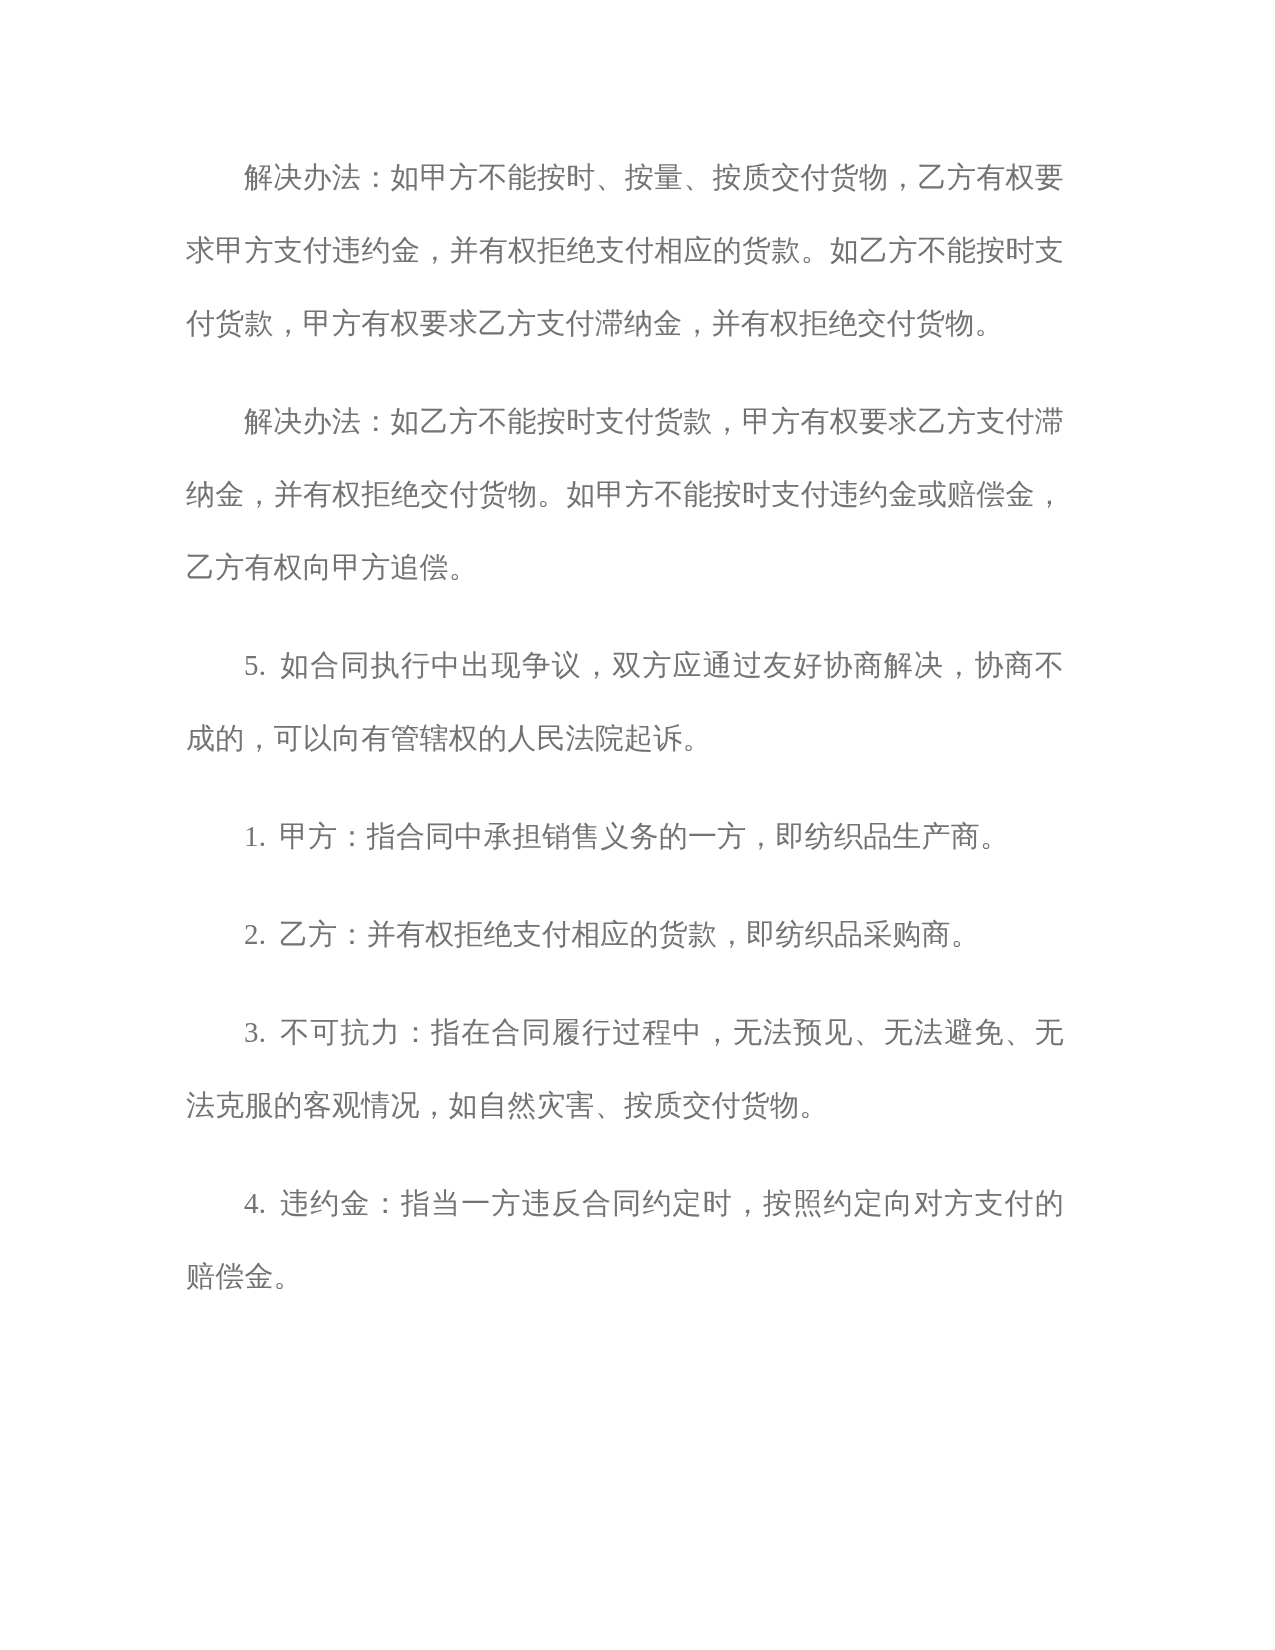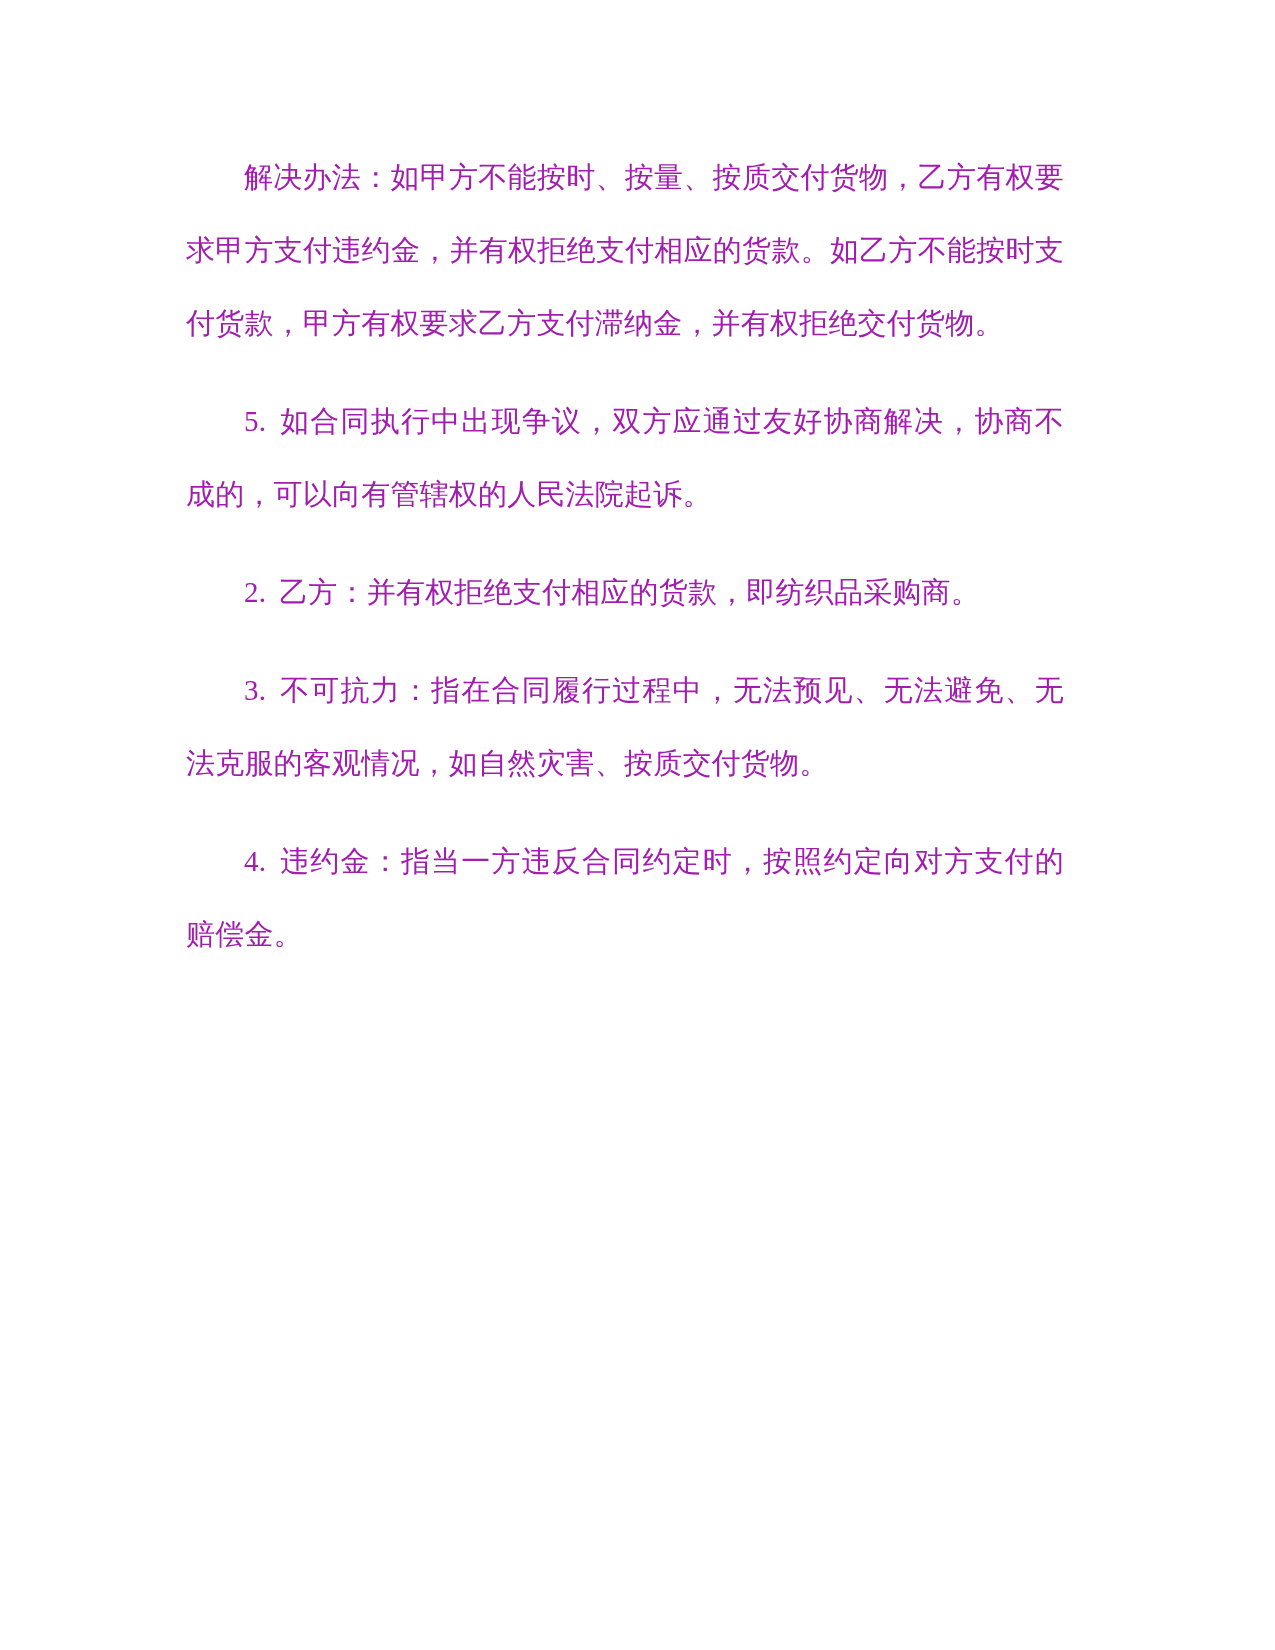"解决办法：如甲方不能按时、按量、按质交付货物，乙方有权要求甲方支付违约金，并有权" .doc { color: #a21caf -> #737373 }
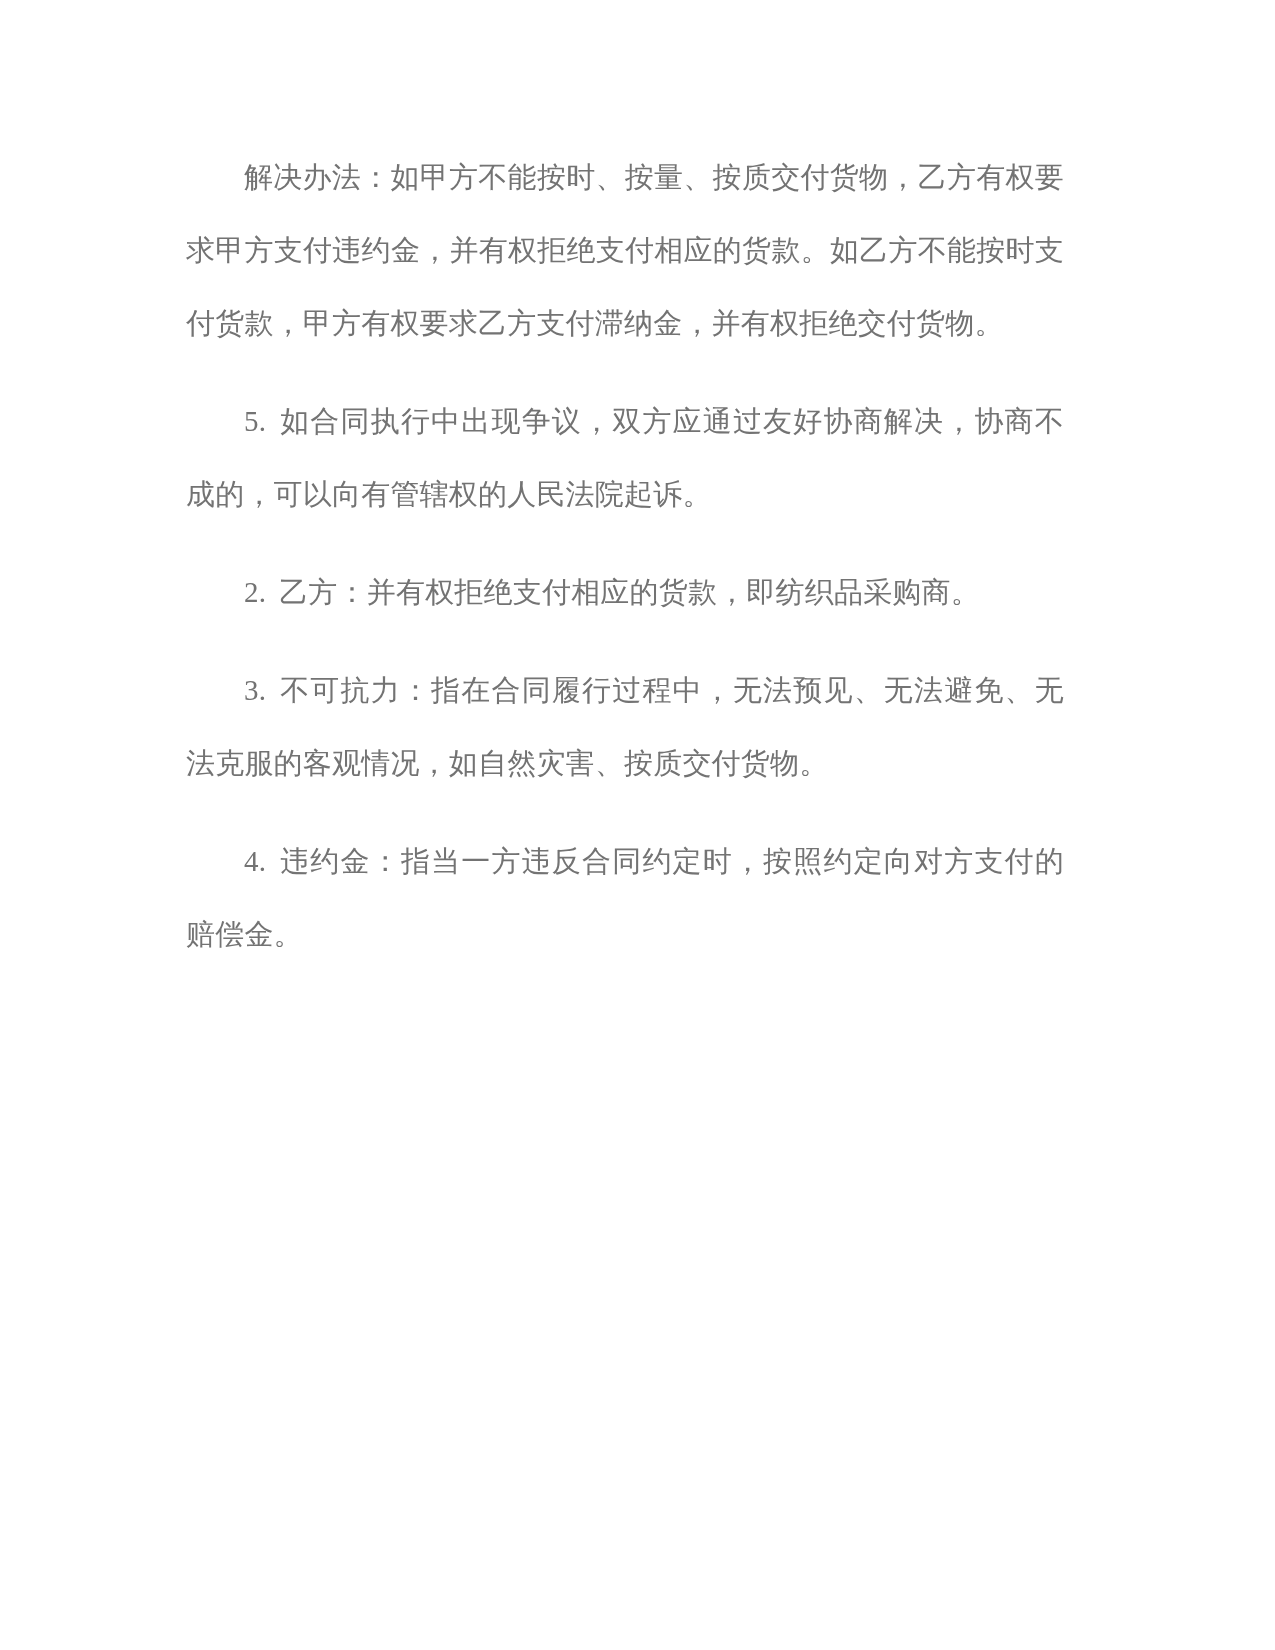"解决办法：如乙方不能按时支付货款，甲方有权要求乙方支付滞纳金，并有权拒绝交付货物" p.para { html: none -> <p><span>解决办法：如乙方不能按时支付货款，甲方有权要求乙方支付滞纳金，并有权拒绝交付货物。如甲方不能按时支付违约金或赔偿金，乙方有权向甲方追偿。</span></p> }
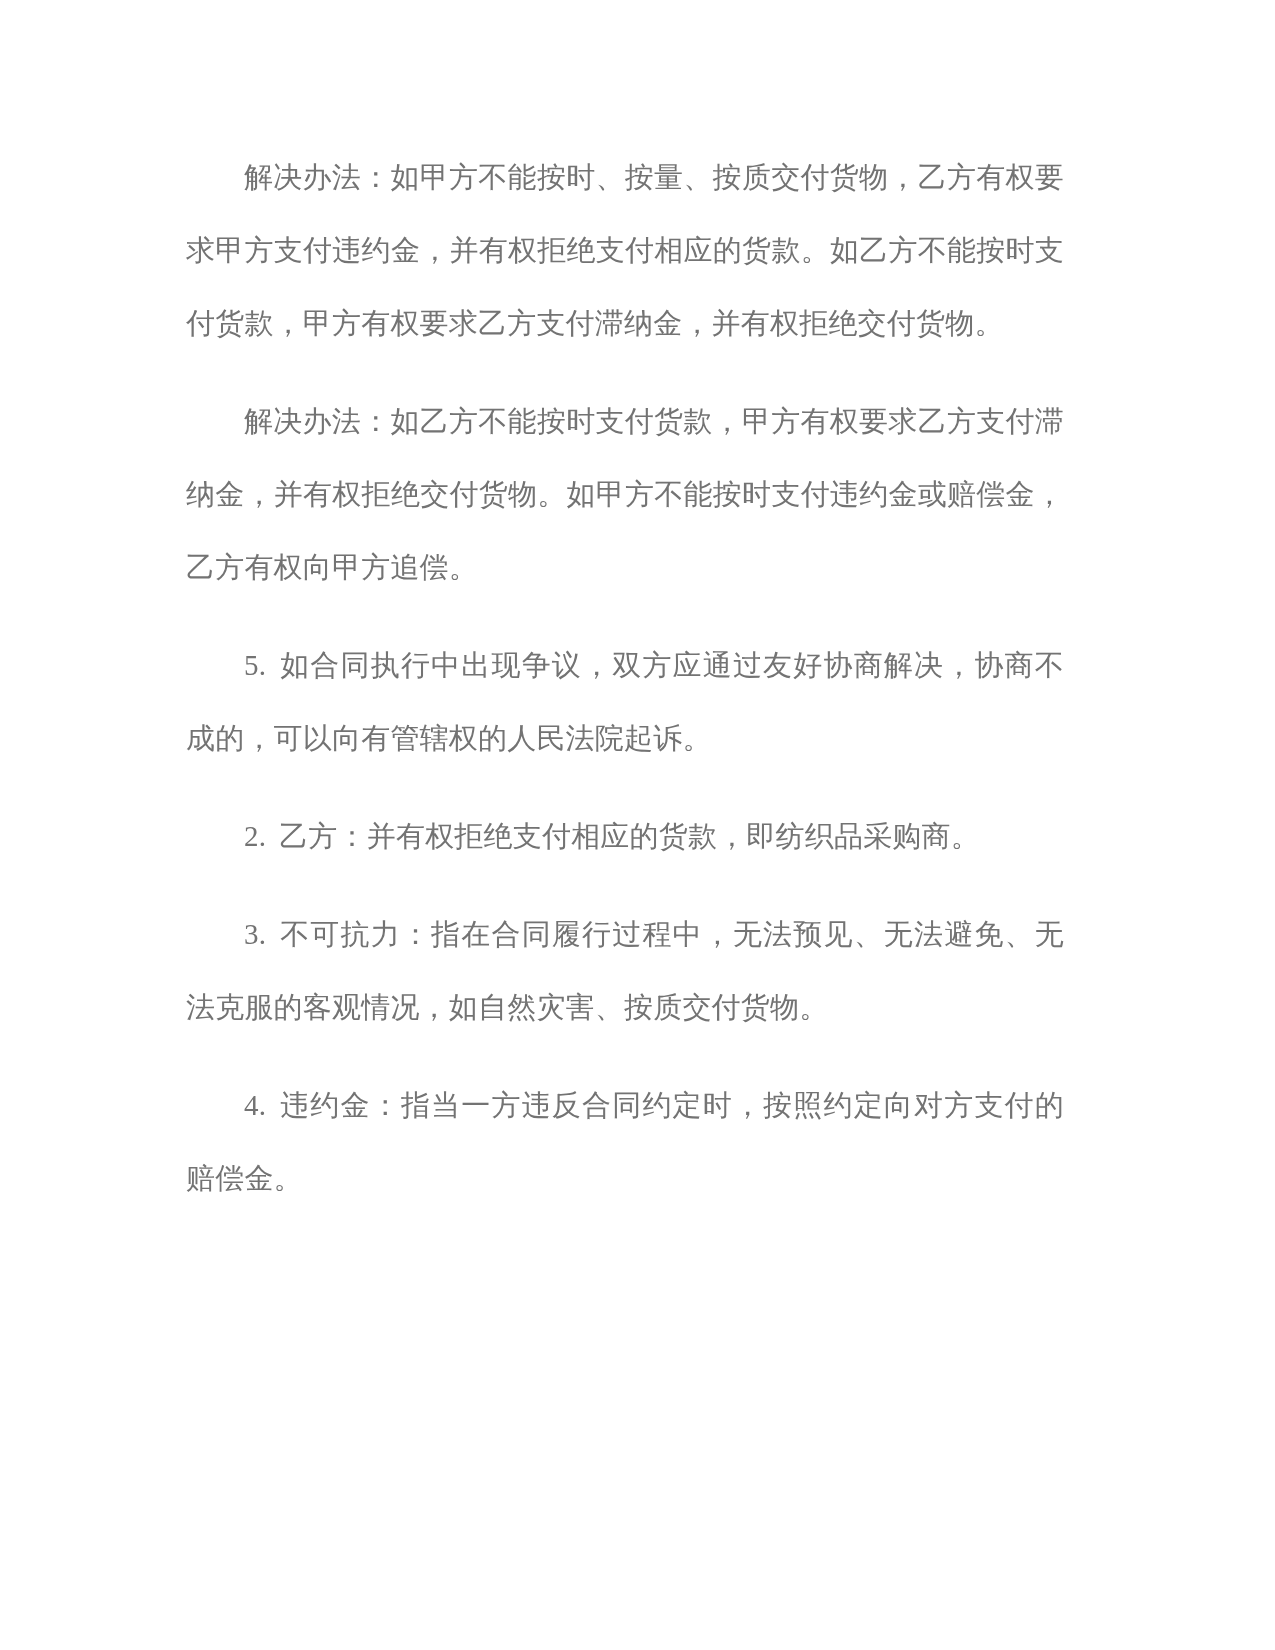"1. 甲方：指合同中承担销售义务的一方，即纺织品生产商。" p.para { html: none -> <p><span>1.</span><span>甲方：指合同中承担销售义务的一方，即纺织品生产商。</span></p> }
